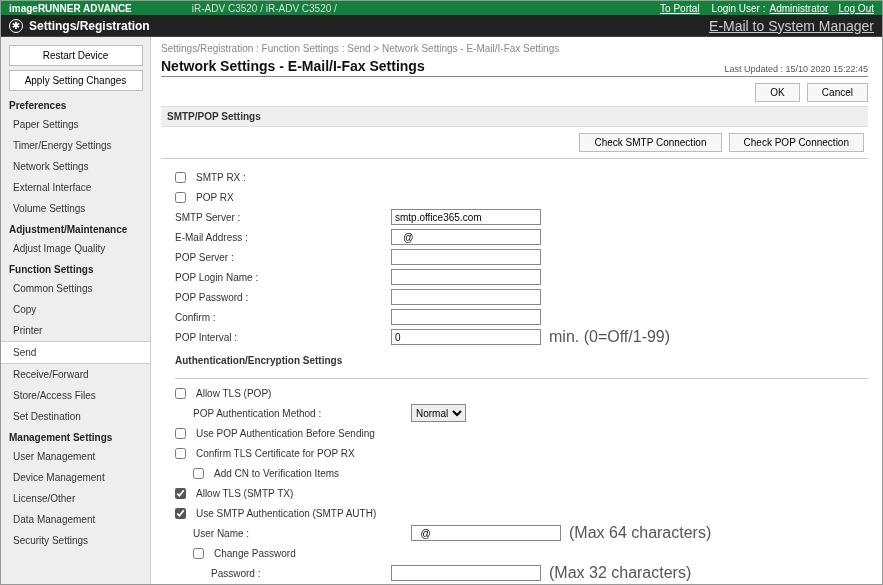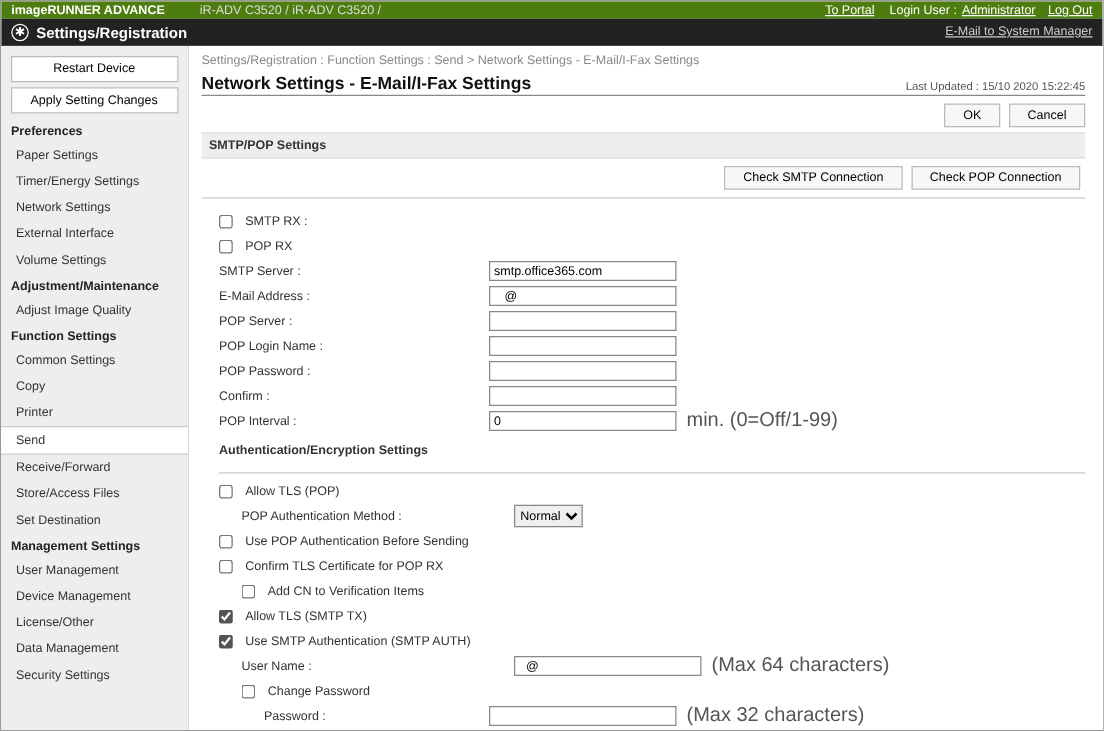"imageRUNNER ADVANCE" .topbar { background: #4d7c0f -> #15803d }
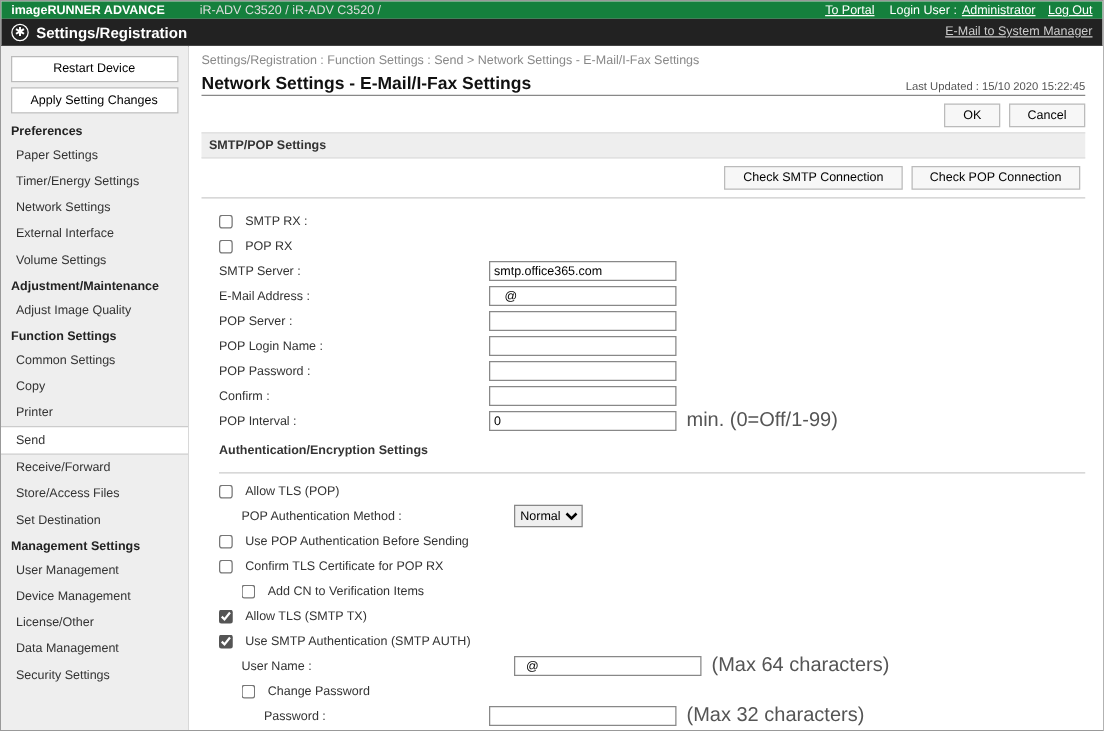"iR-ADV C3520 / iR-ADV C3520" .topbar .models { margin-left: 28px -> 60px }
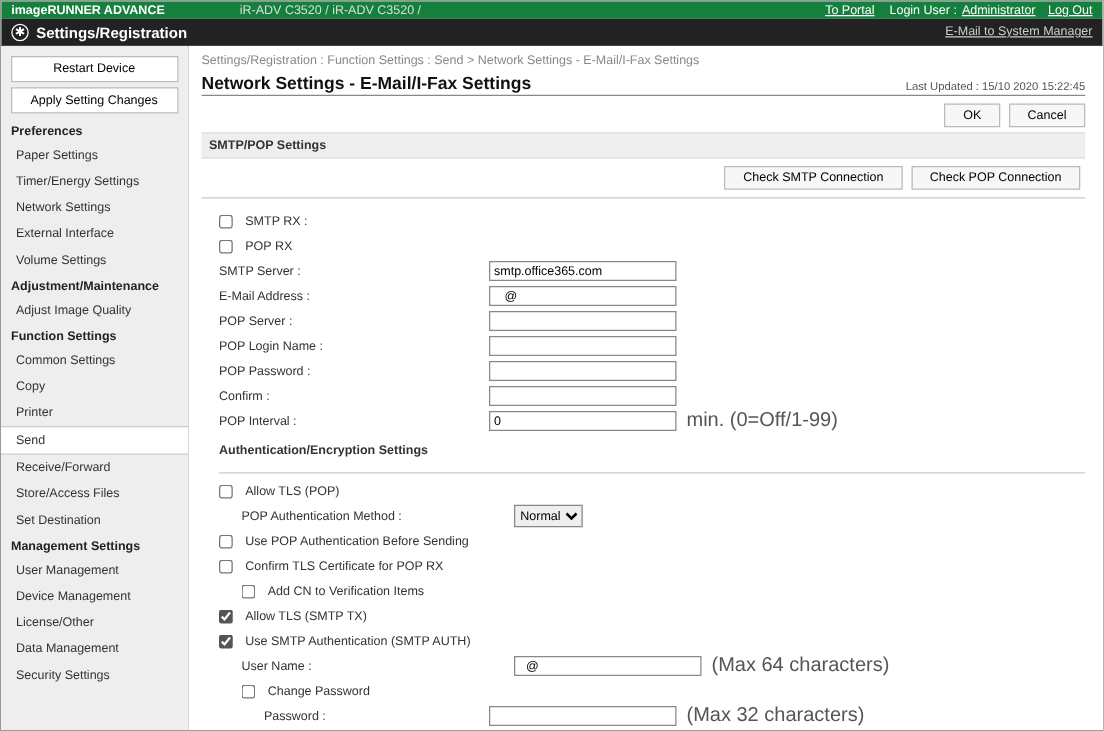"E-Mail to System Manager" .secondbar .maillink { font-size: 10px -> 14px }
